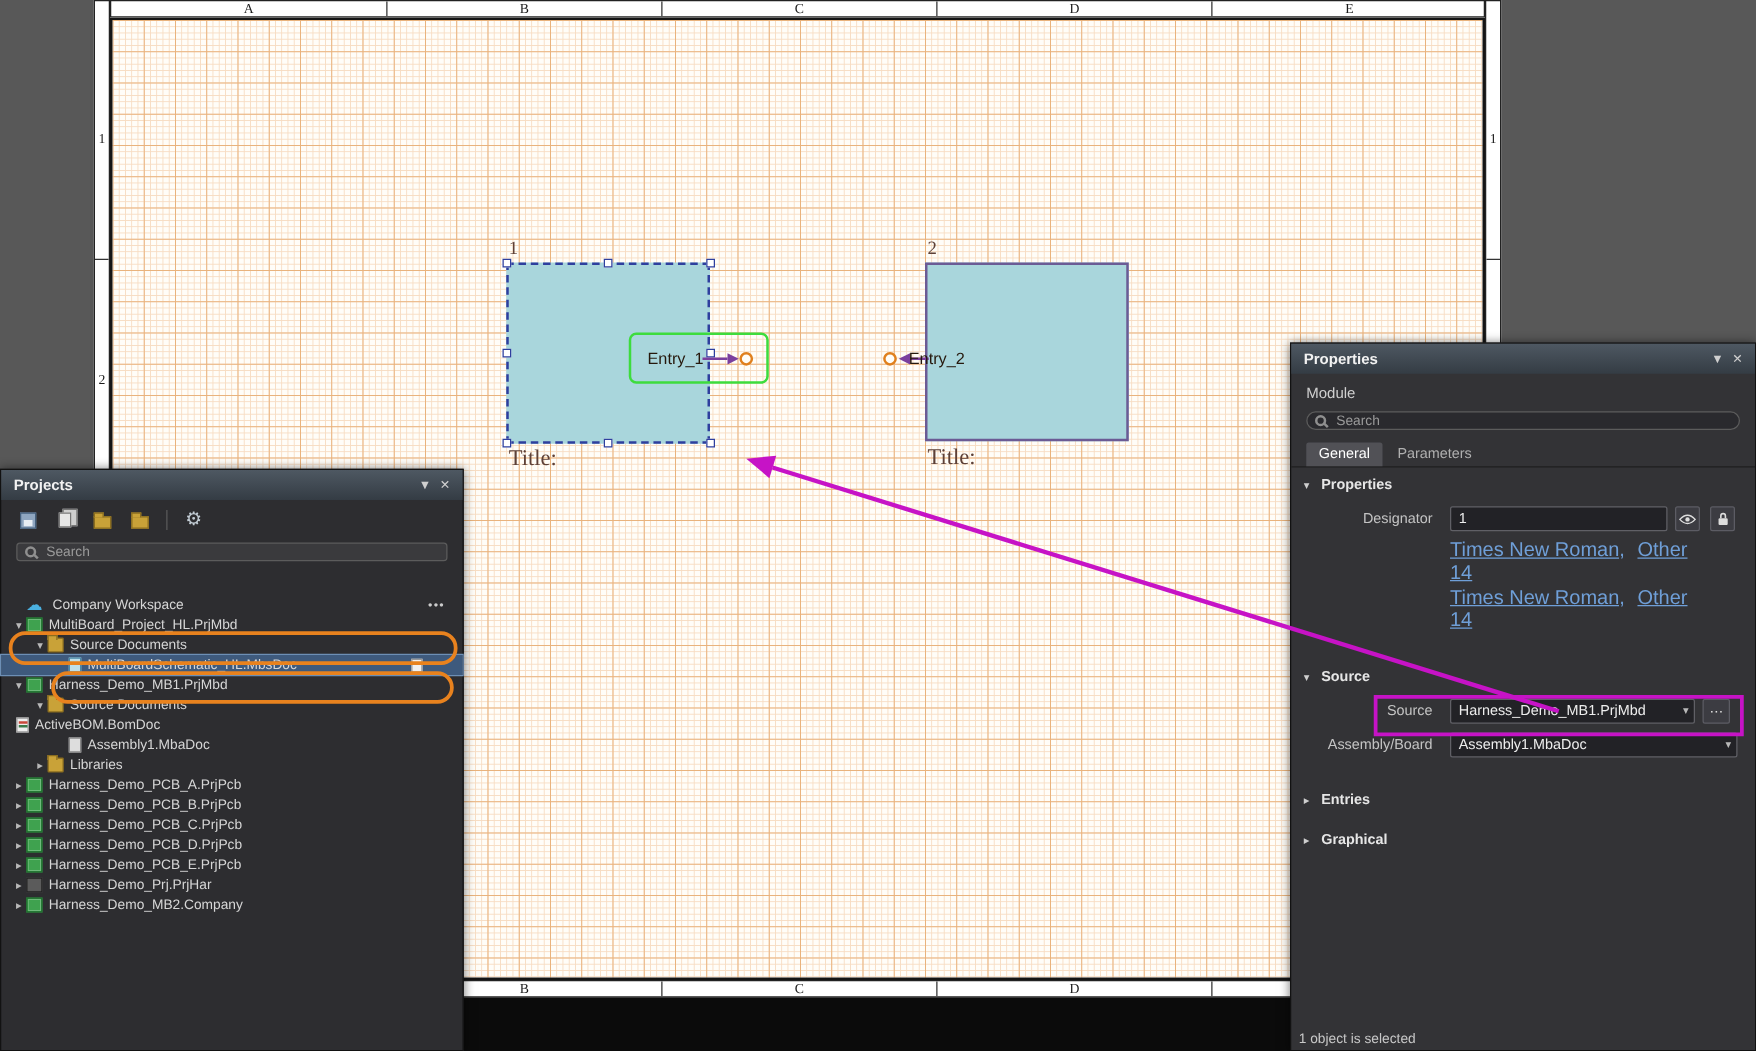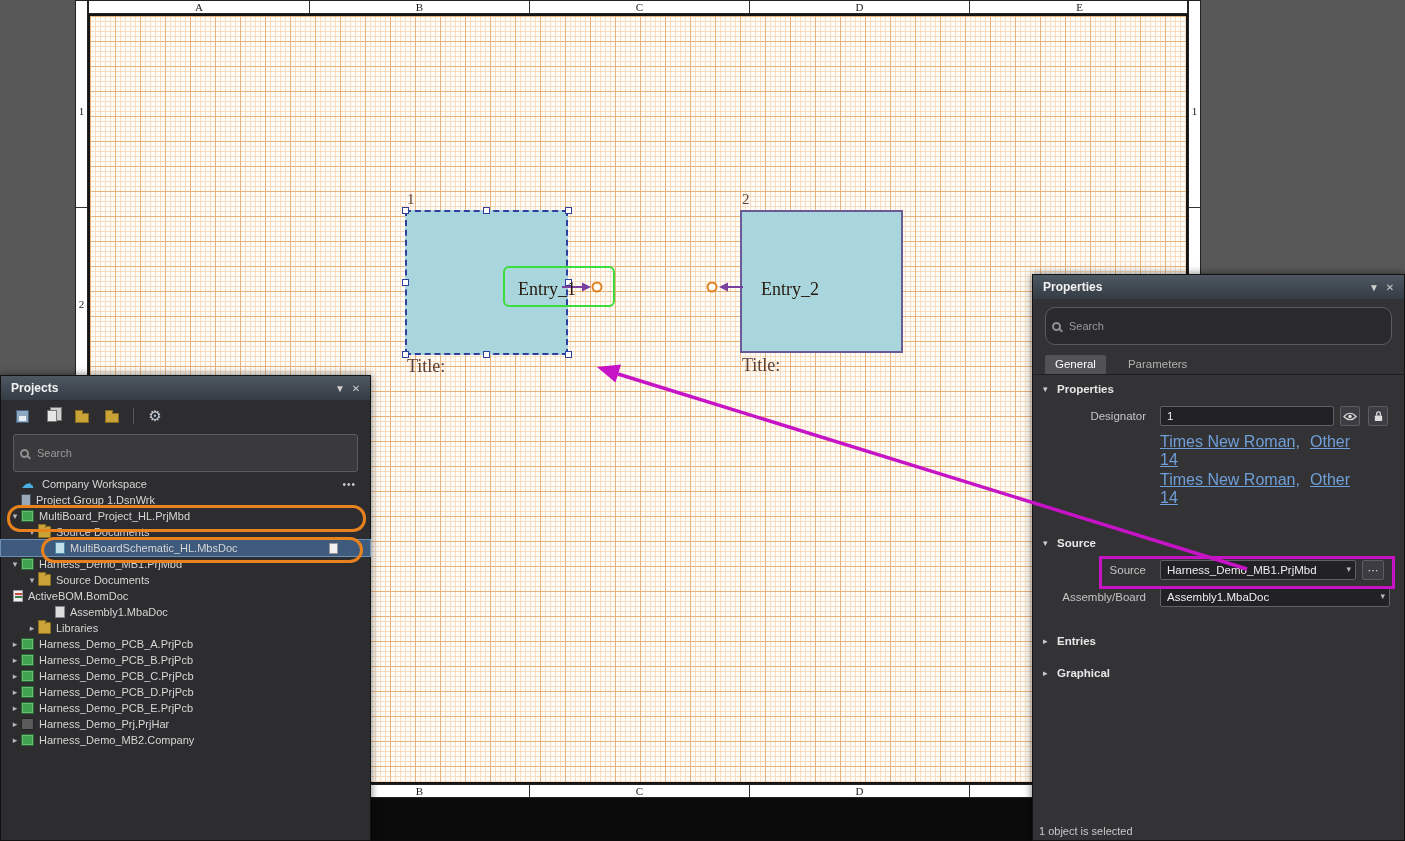"Entry_1" .entry-label { font-family: Liberation Serif, serif -> Liberation Sans, sans-serif; font-size: 18px -> 13px }
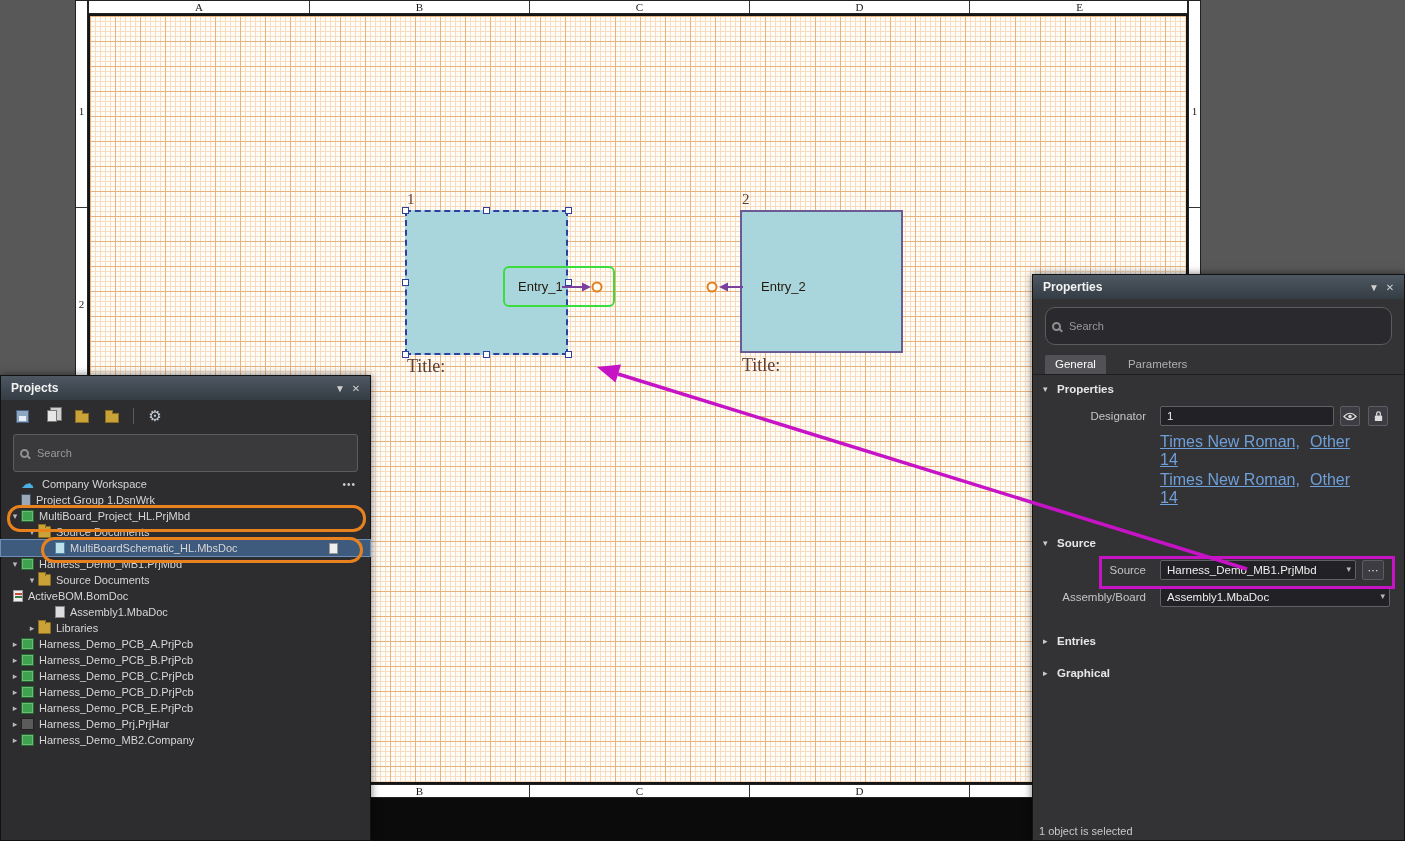"Entry_2" span.entry-label { left: 686px -> 652px }
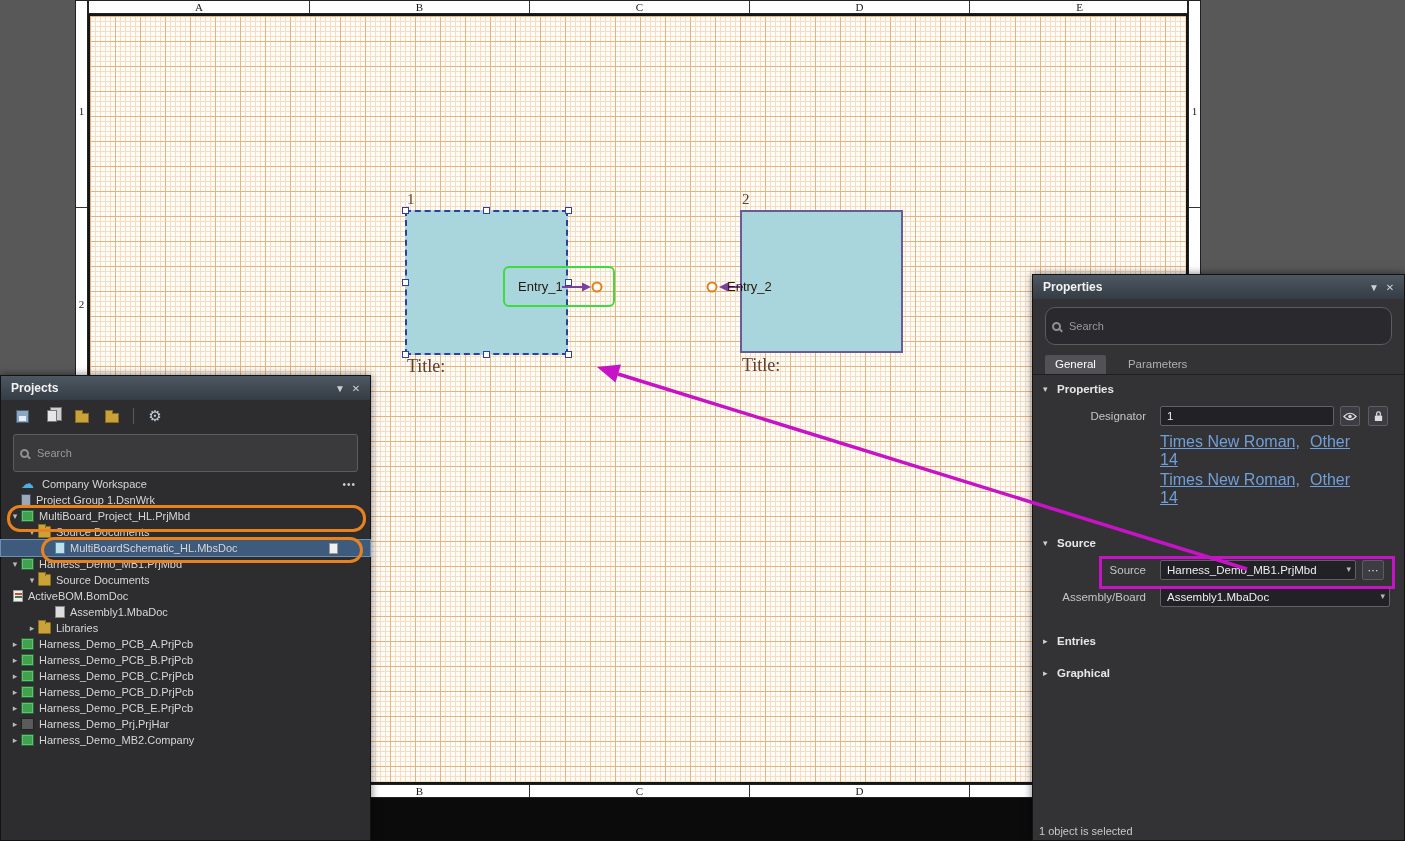"Module" div { html: none -> <div>Module</div> }
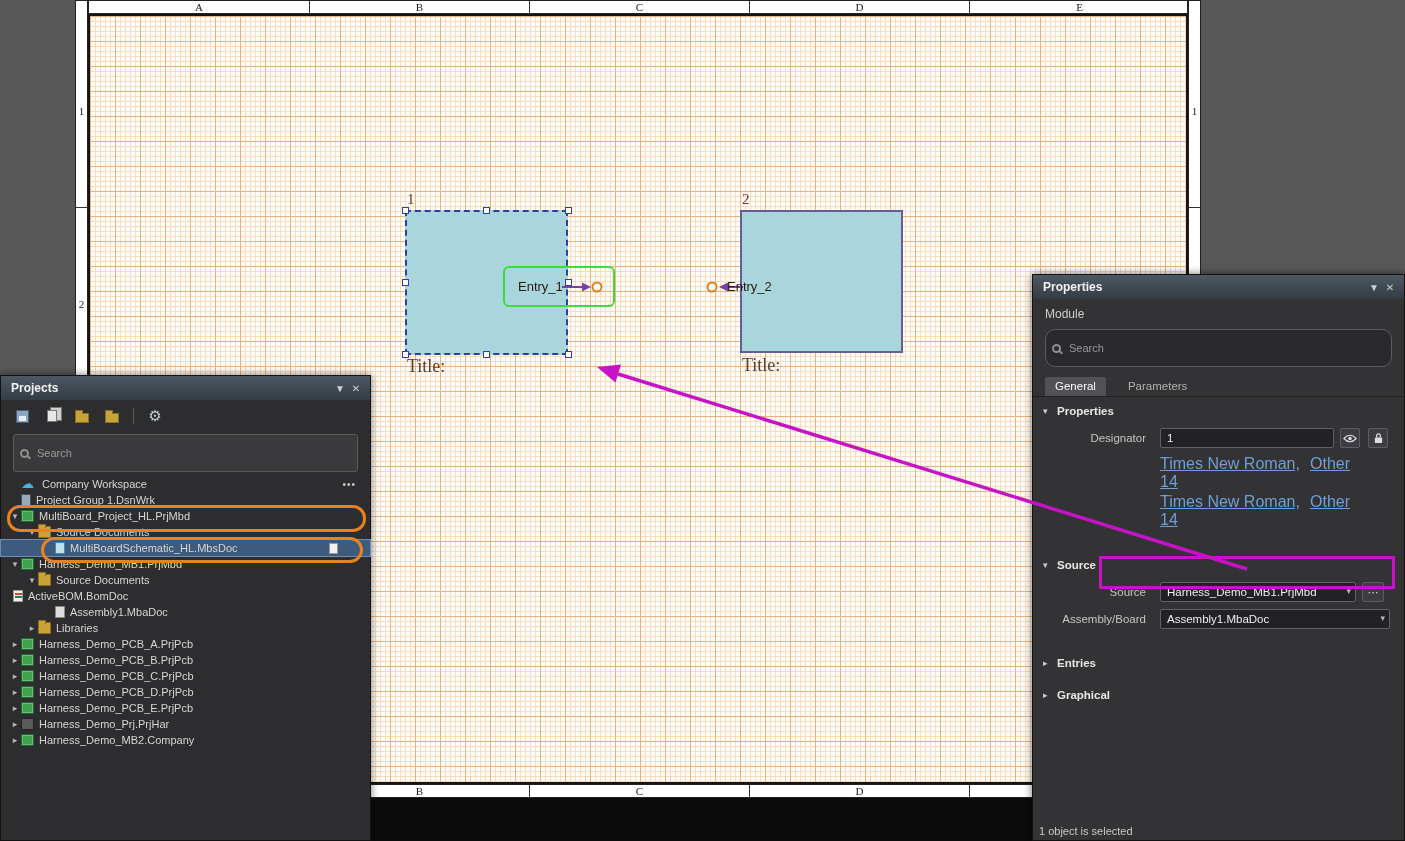"Search" .searchbox { height: 38px -> 15px }
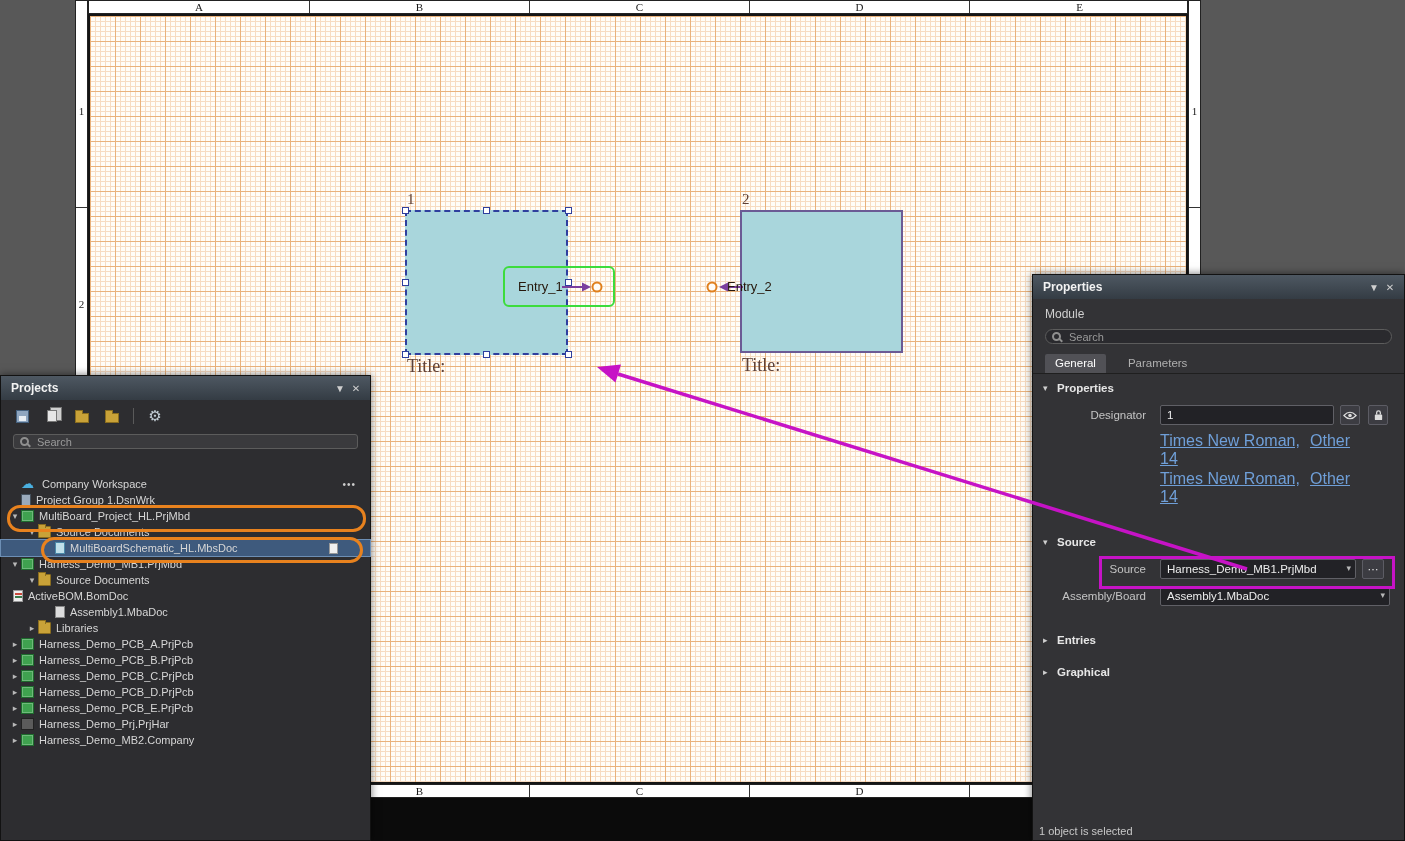"General" .tabs { gap: 12px -> 2px }
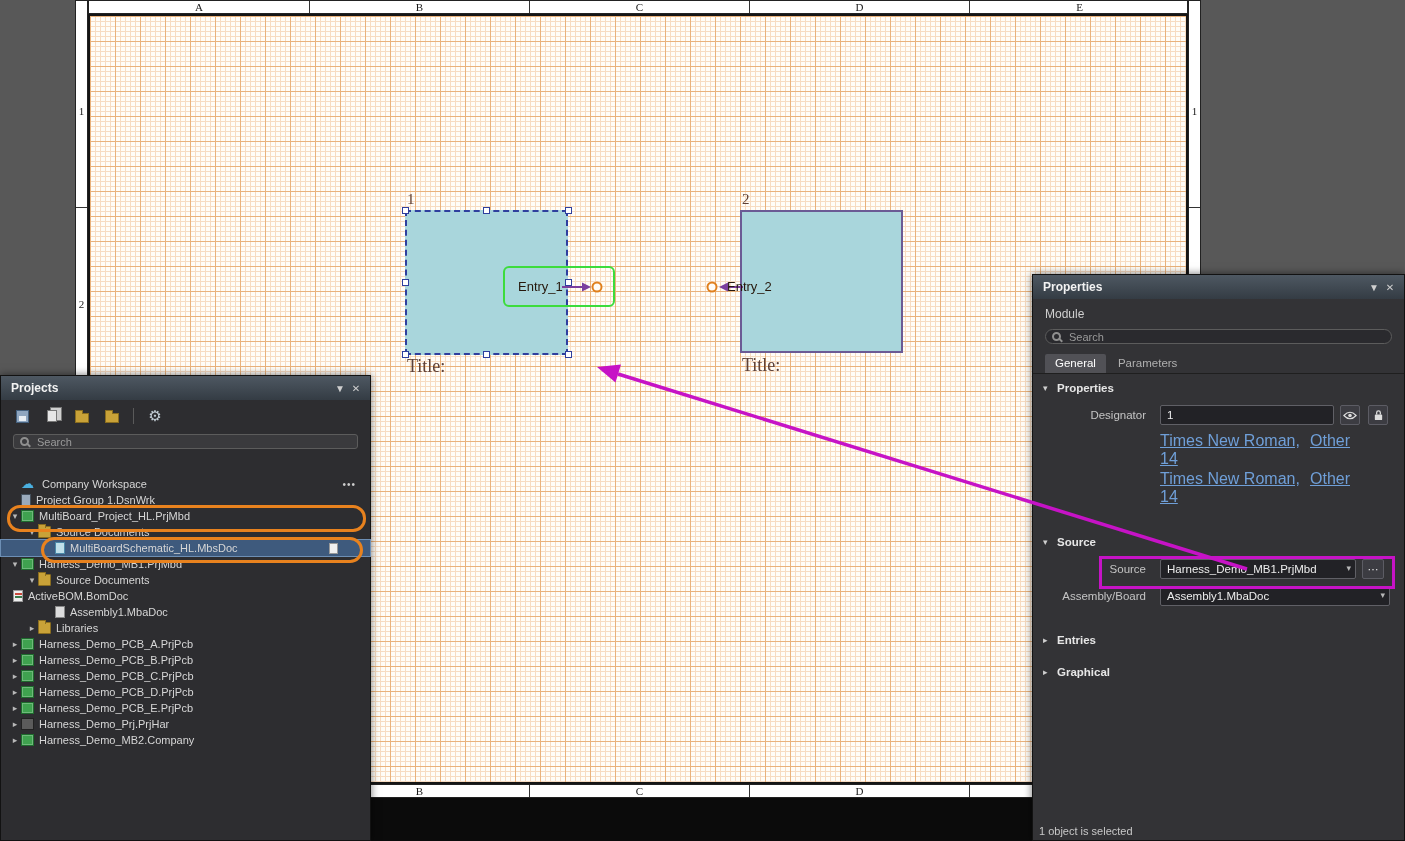"Project Group 1.DsnWrk" div.trow { html: <div> <span></span> <span></span> <span>Project Group 1.DsnWrk</span> </div> -> none }
